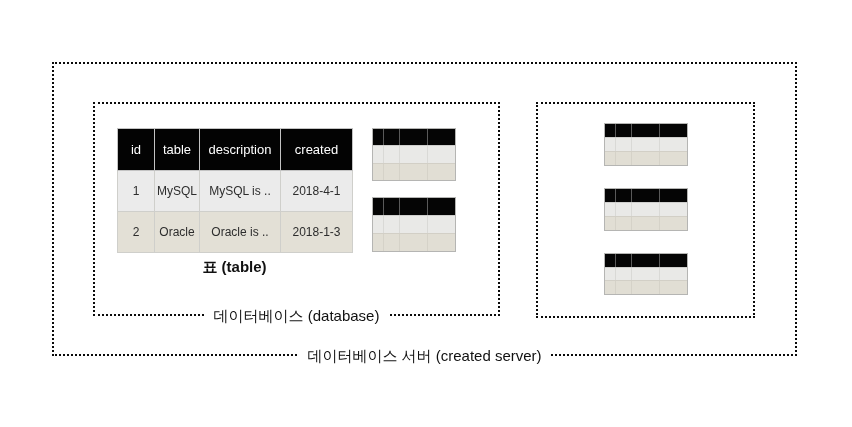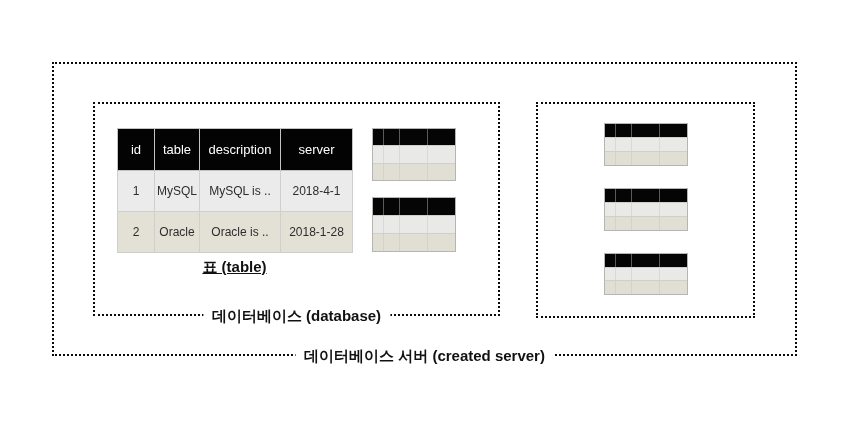"server" th { text: server -> created }
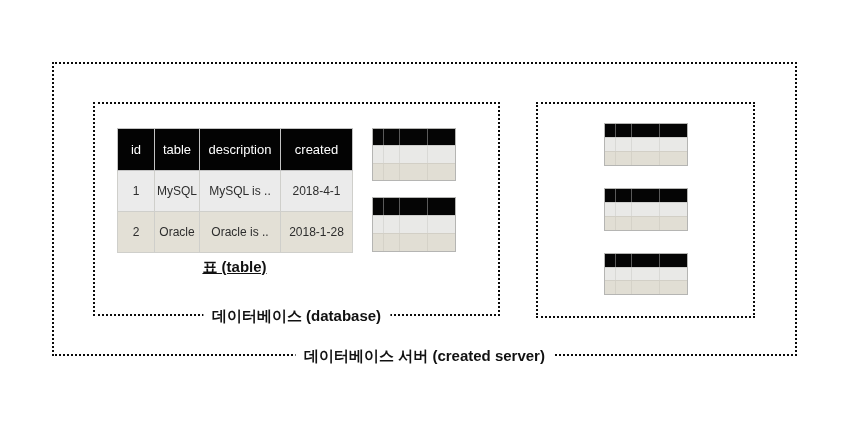"2018-1-28" td { text: 2018-1-28 -> 2018-1-3 }
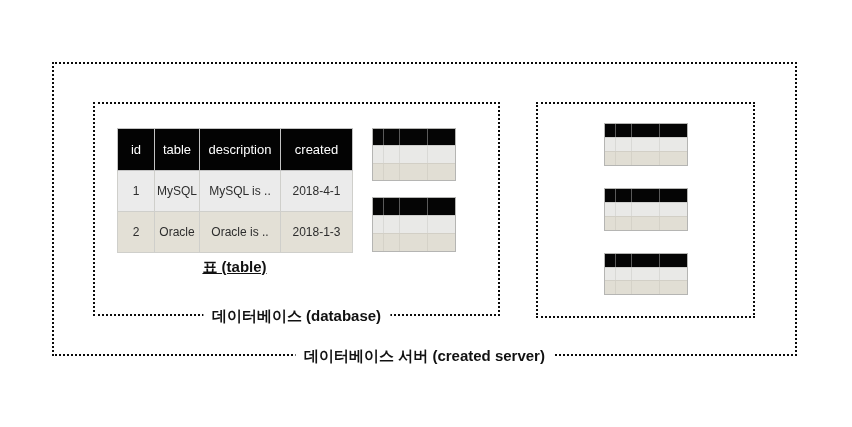"표 (table)" .table-caption { text-decoration: underline -> none }
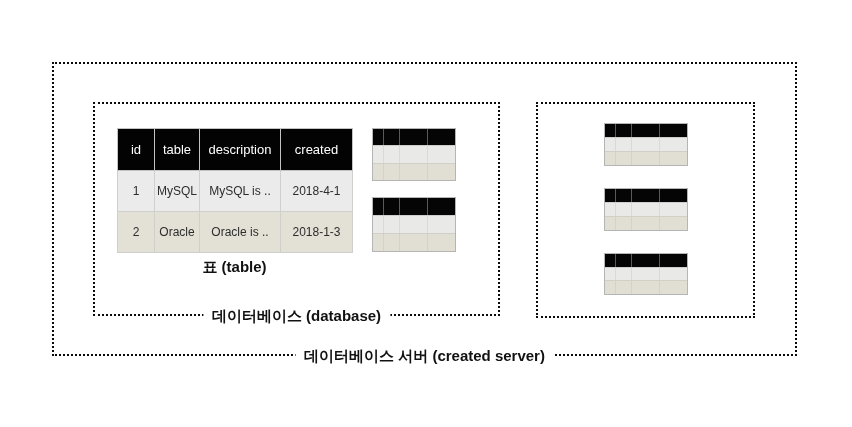"데이터베이스 (database)" .edge-label { font-weight: bold -> normal }
